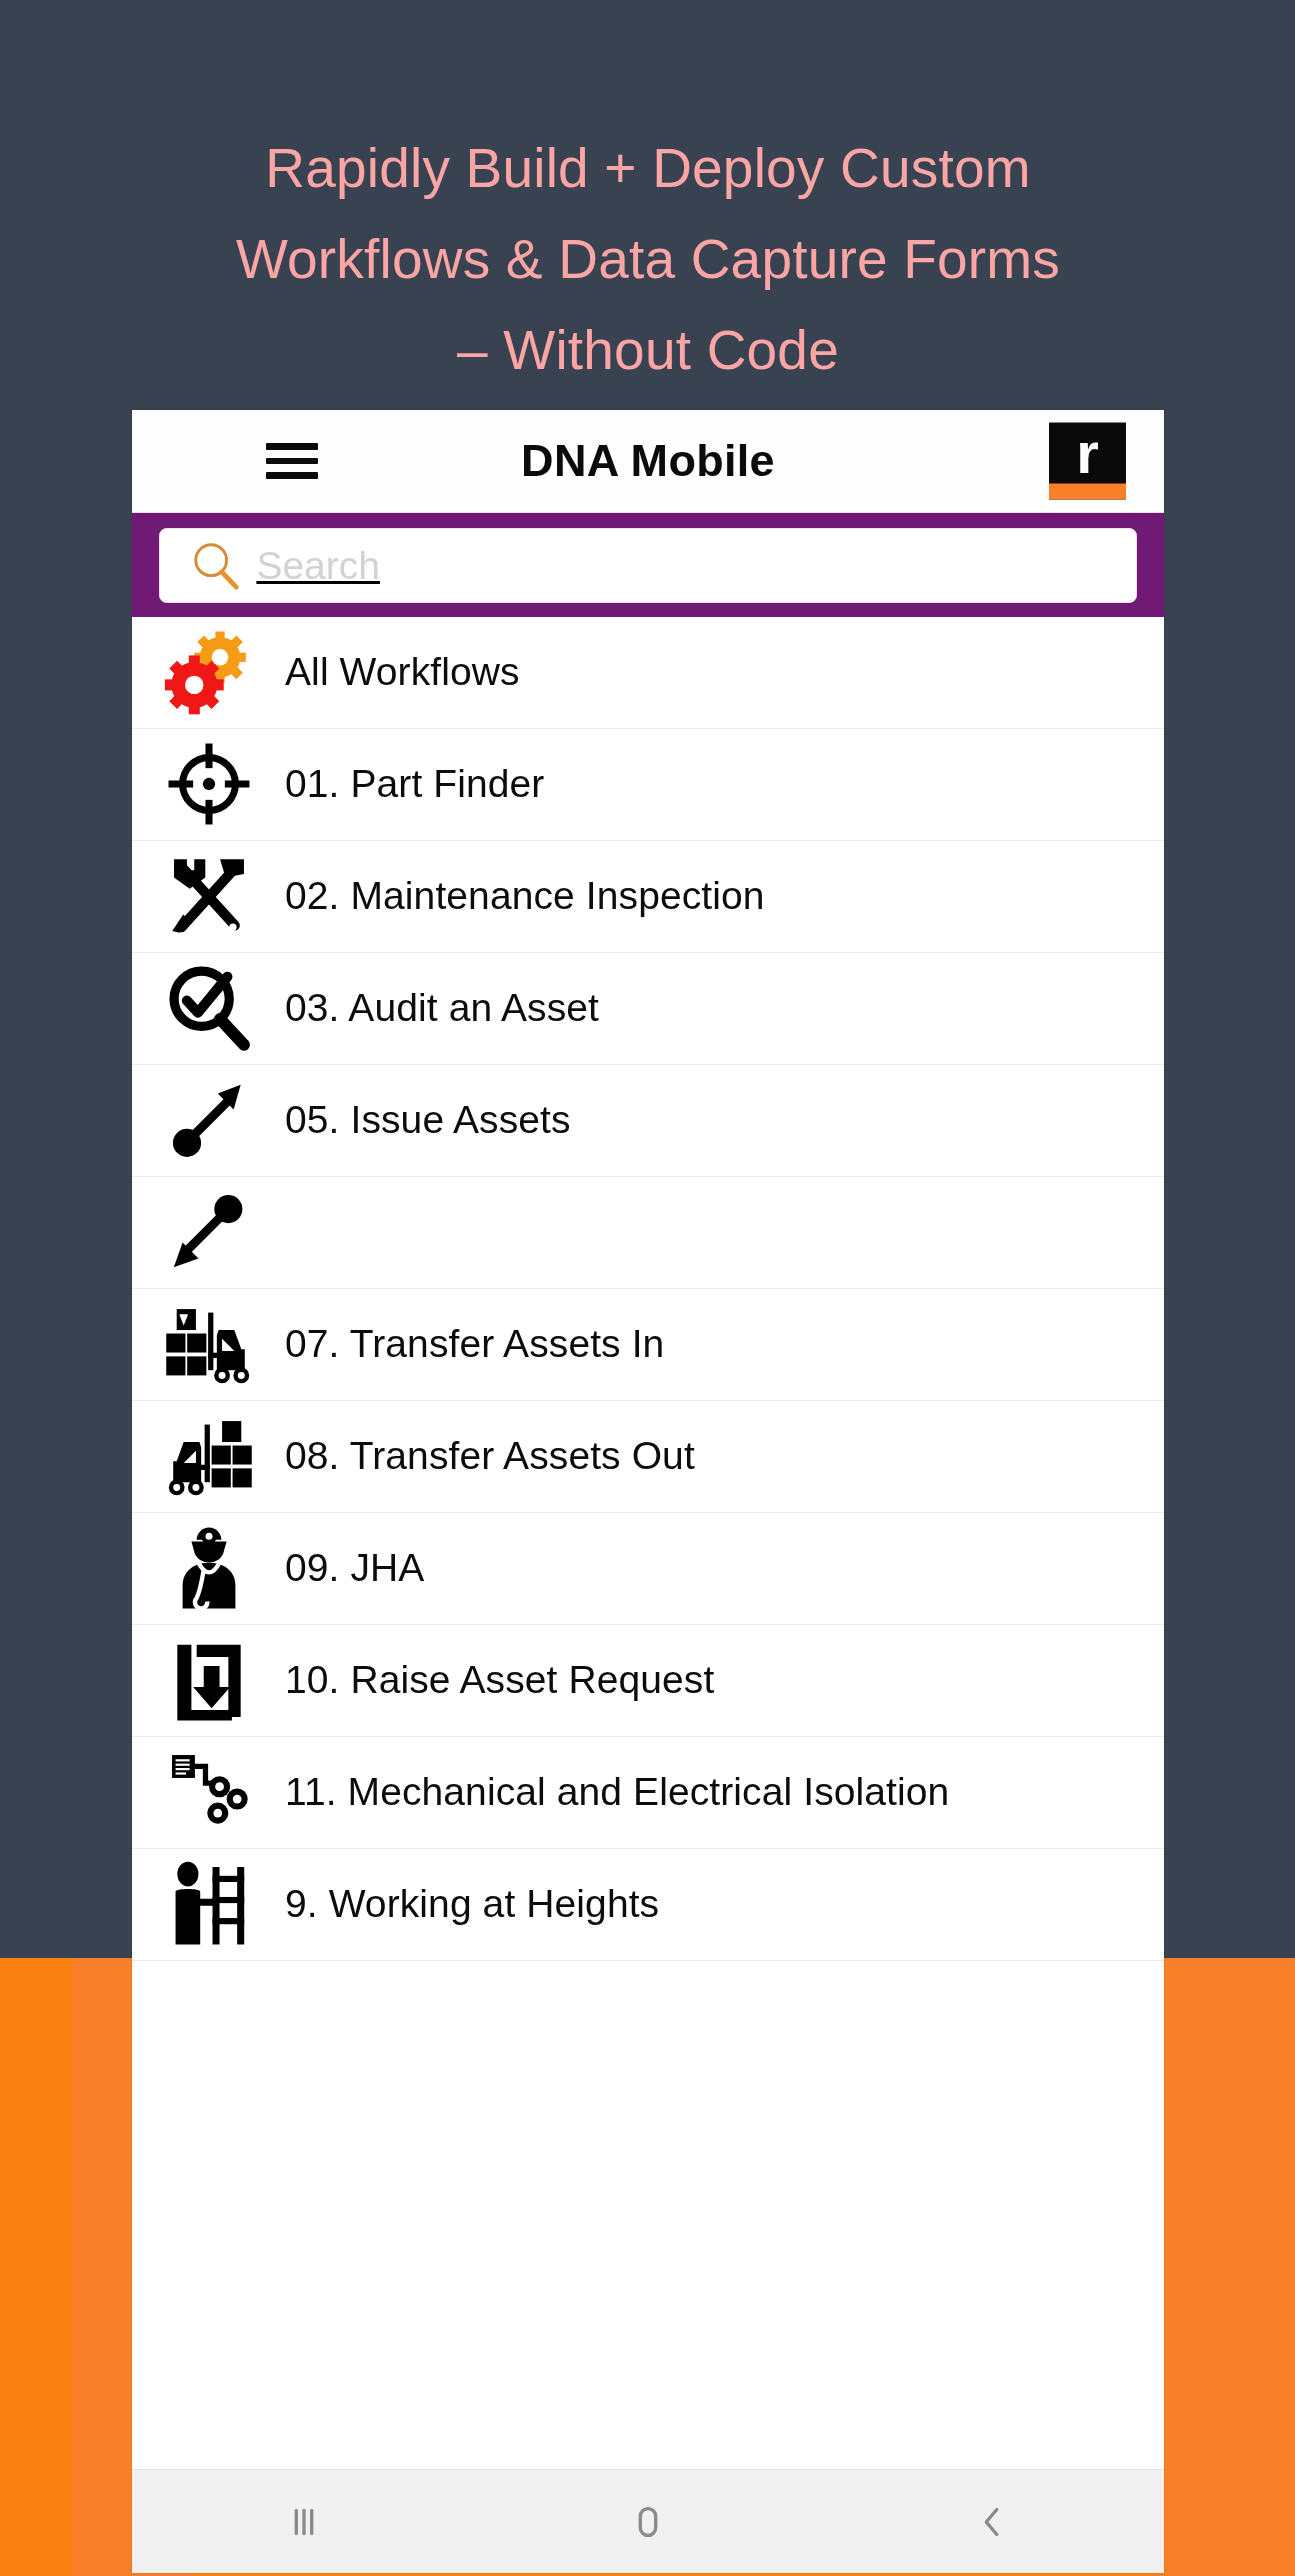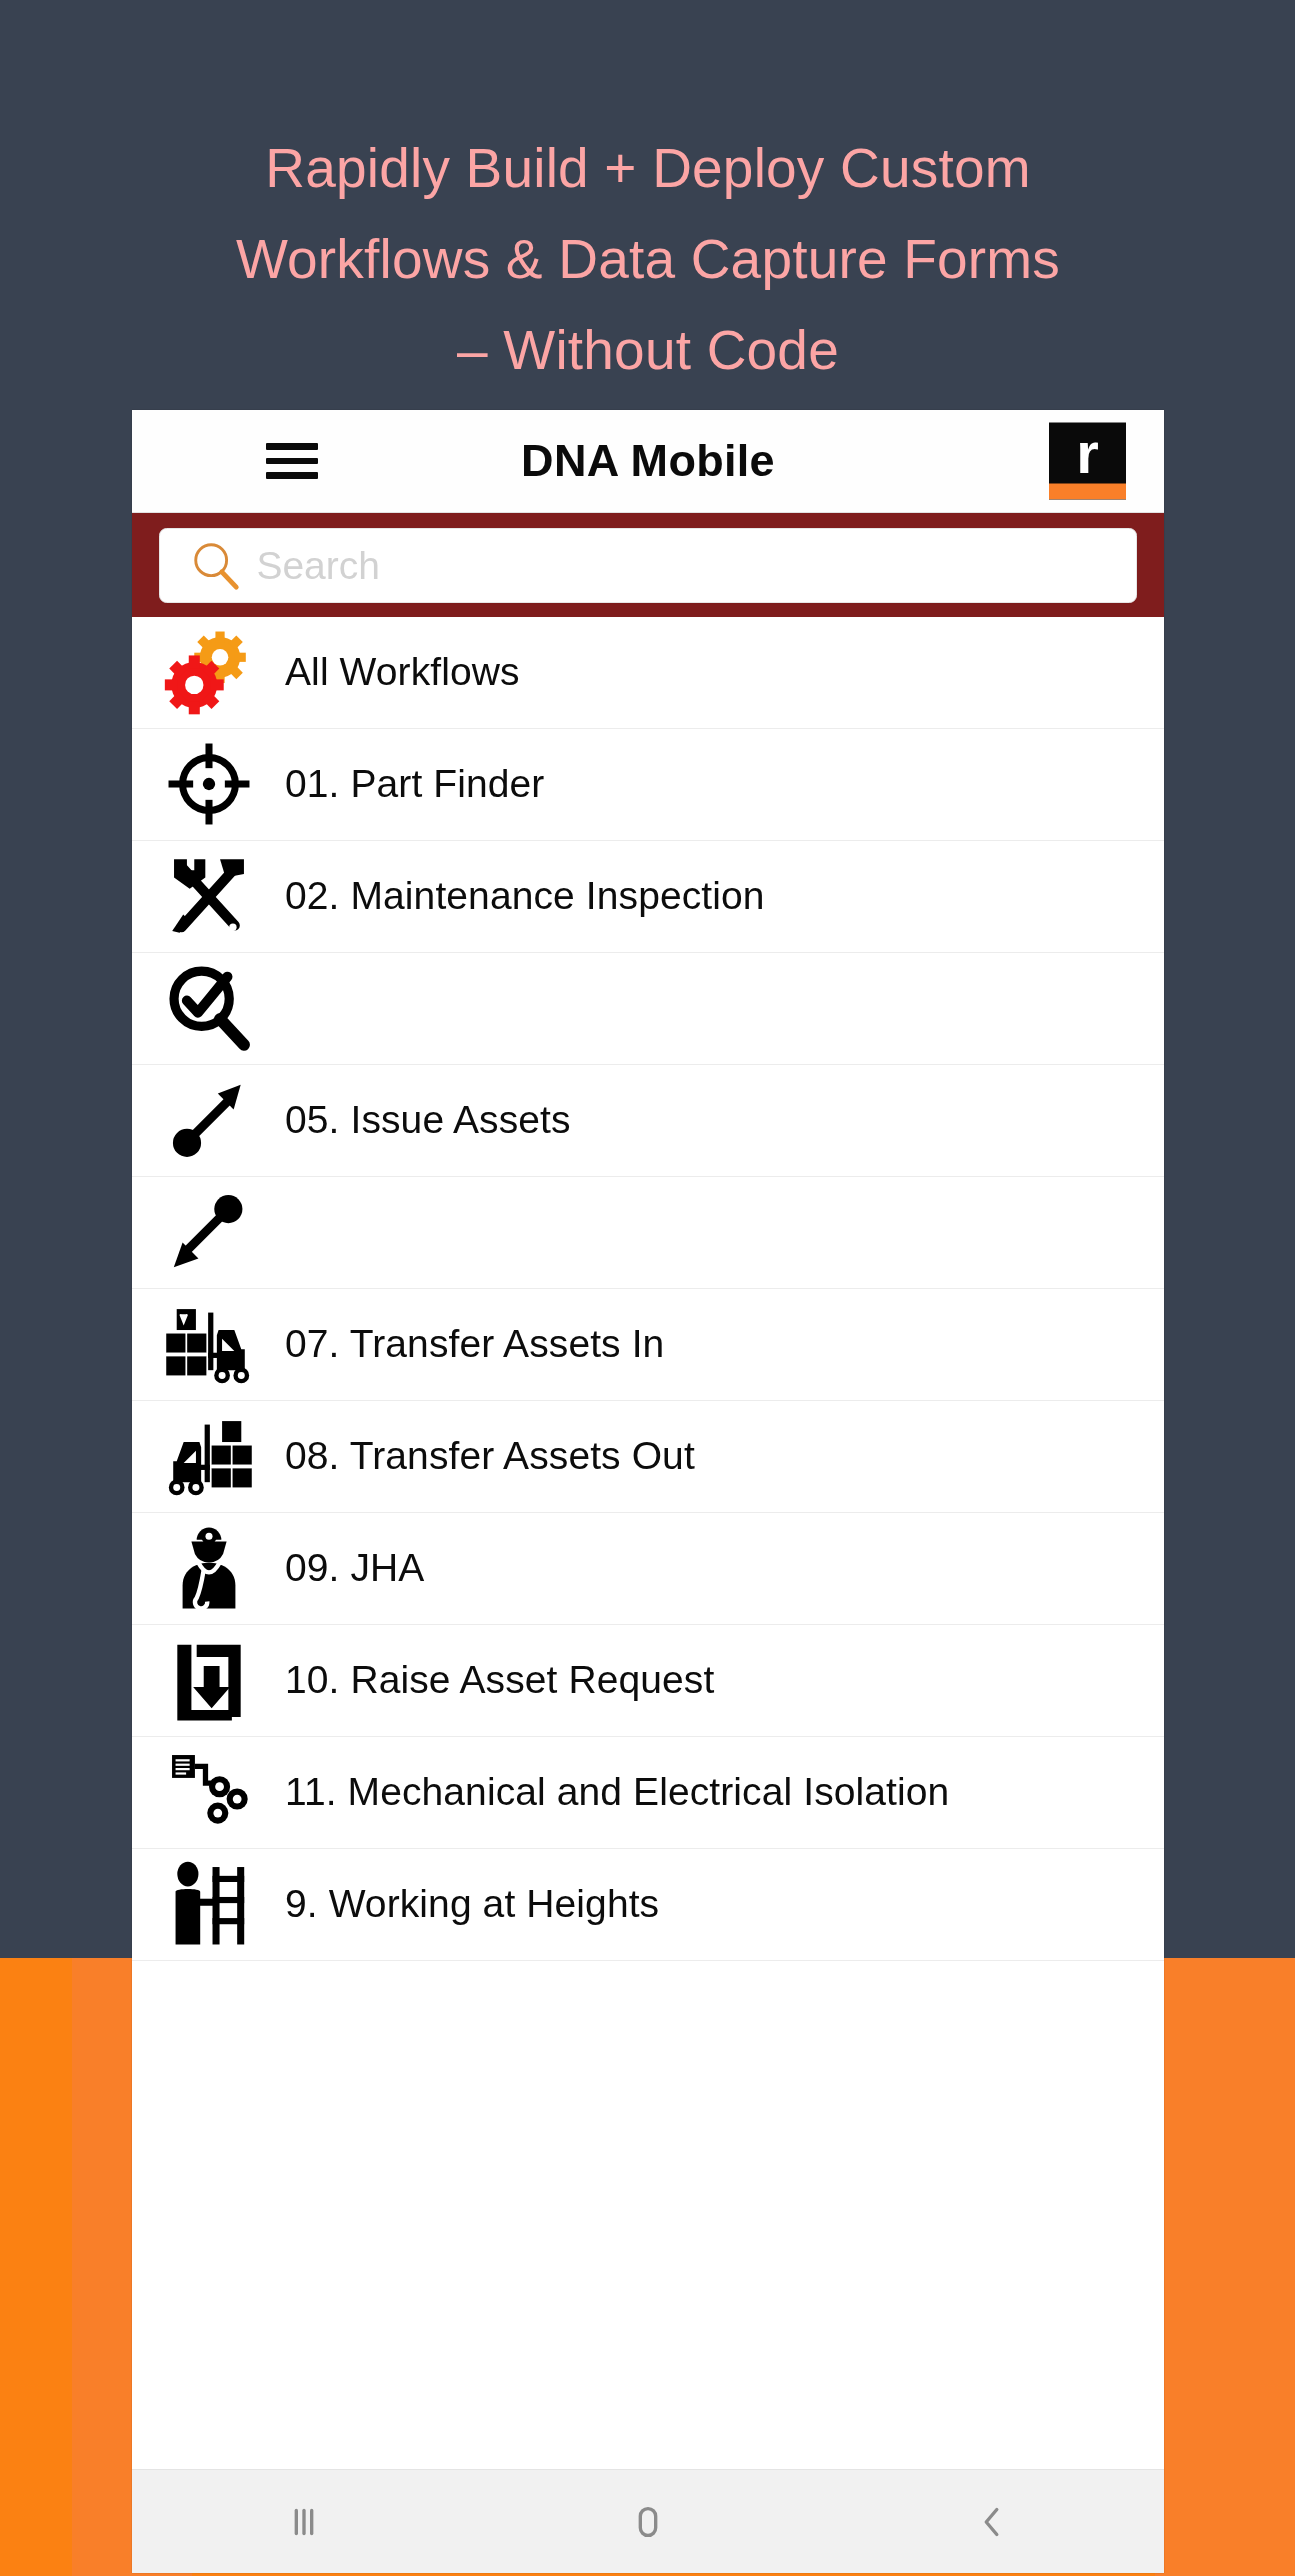"Search" .search-wrap { background: #7f1d1d -> #701a75; text-decoration: none -> underline }
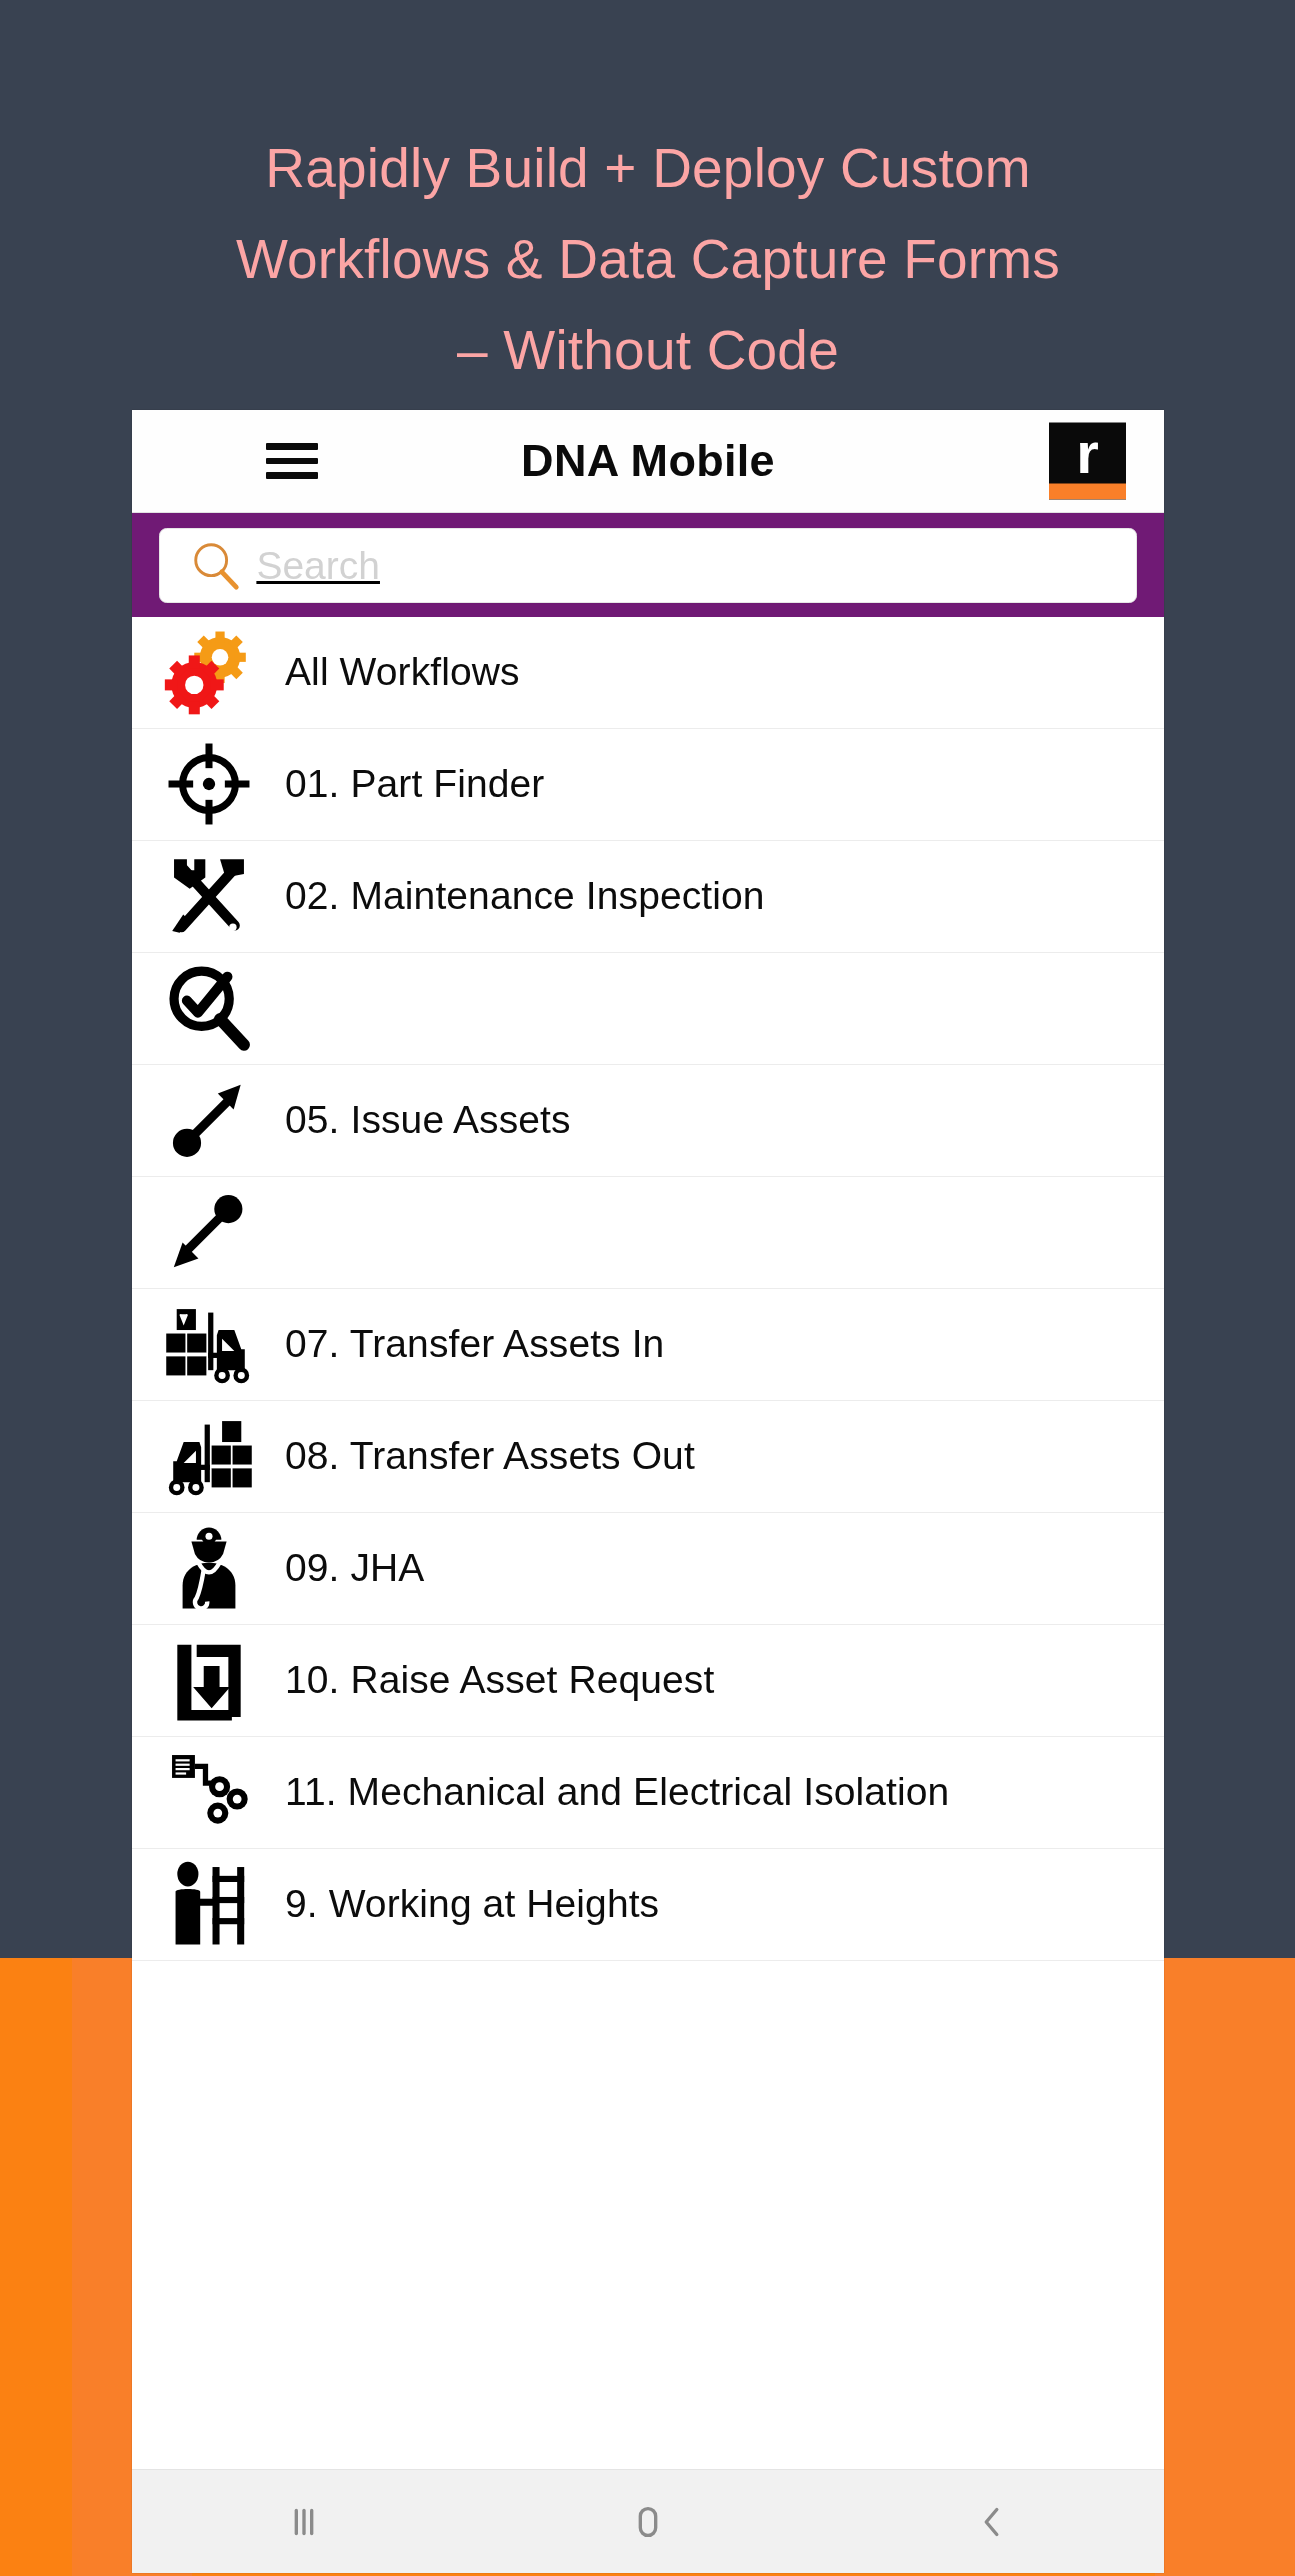"03. Audit an Asset" div.row-label { html: none -> <div>03. Audit an Asset</div> }
